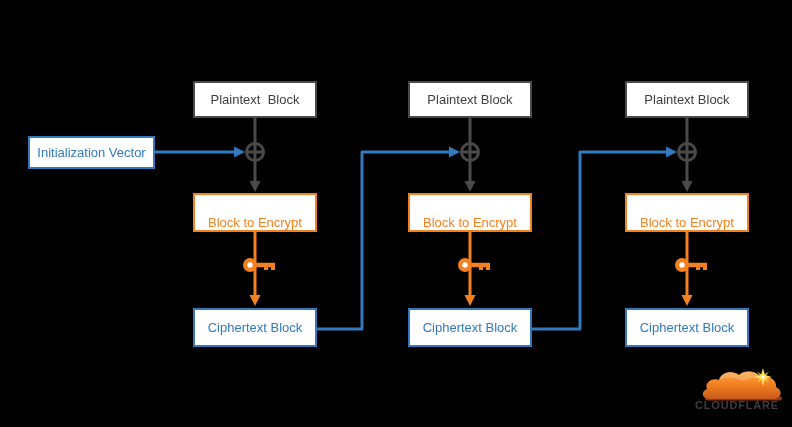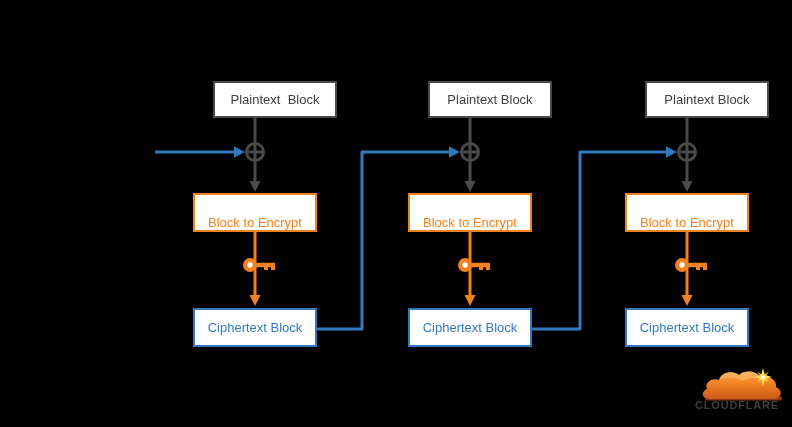"Plaintext Block" .box.gray-box { margin-left: 20px -> none }
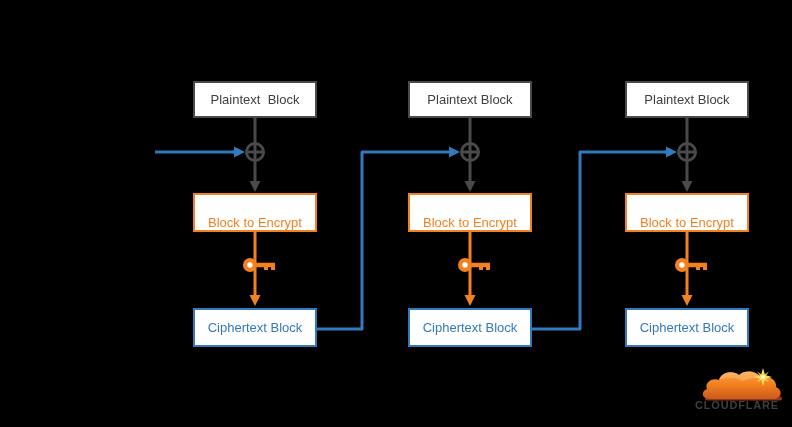"Initialization Vector" div.box { html: none -> <div> <span>Initialization Vector</span> </div> }
